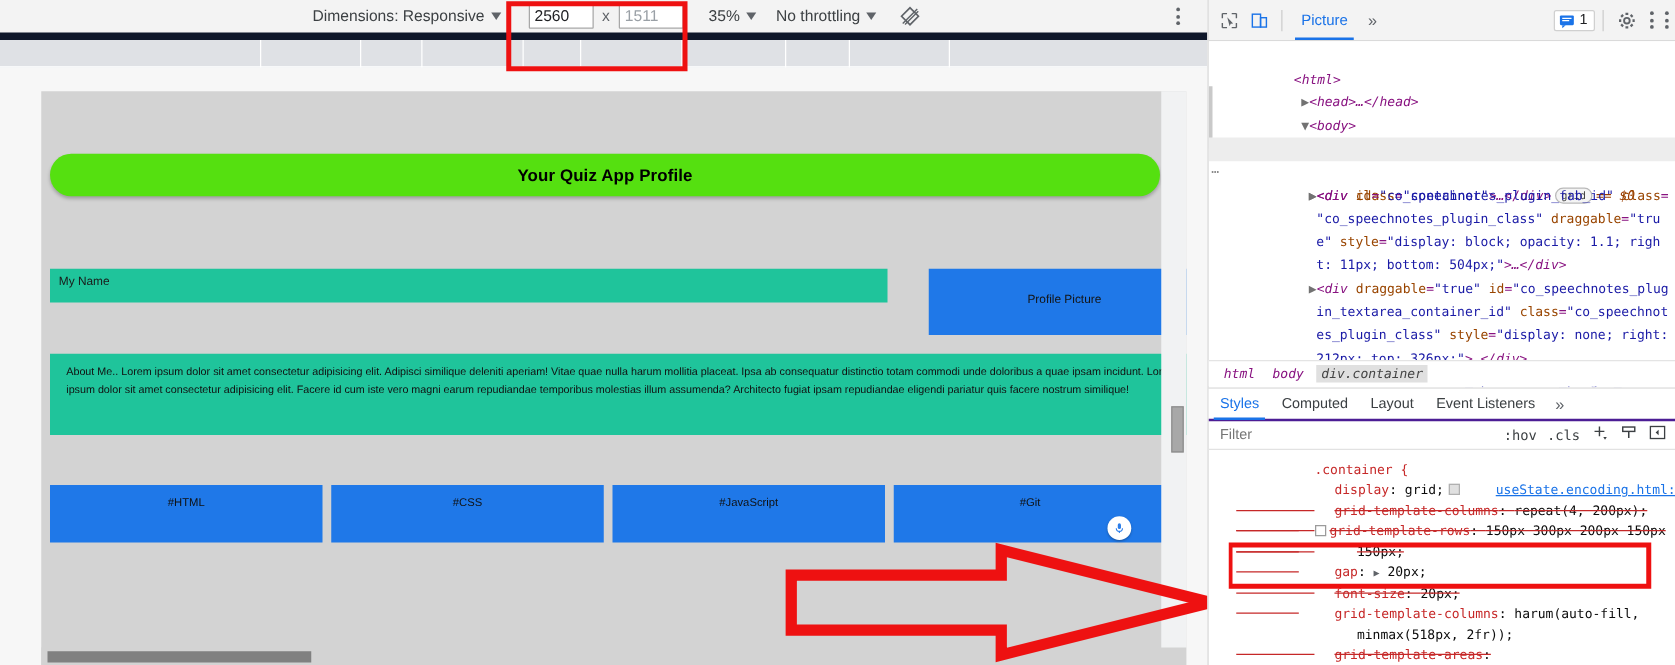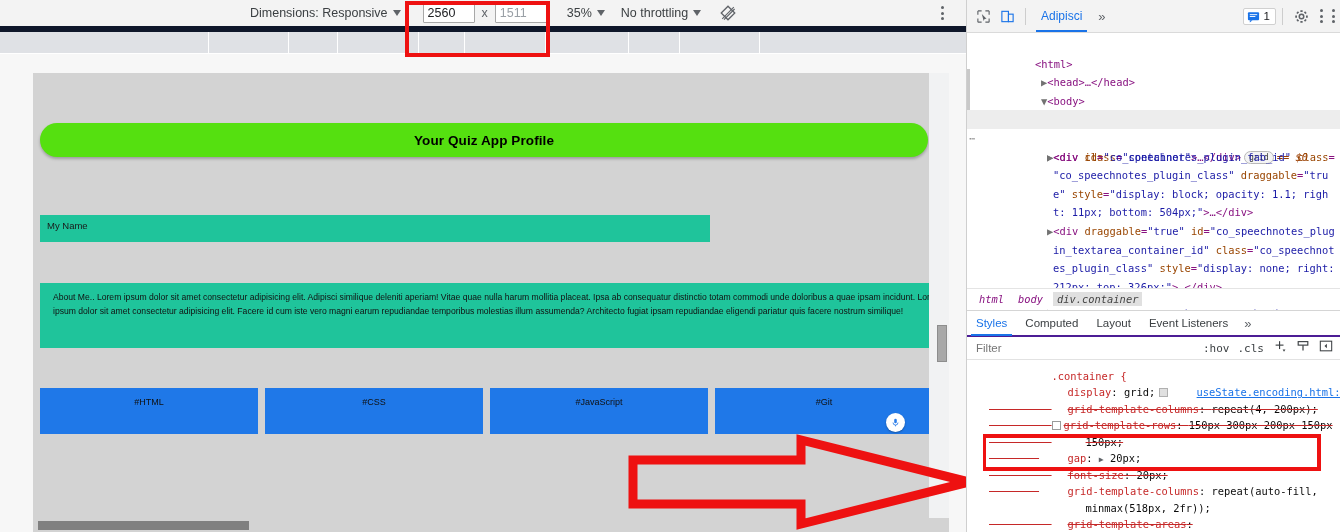"Adipisci" span { text: Adipisci -> Picture }
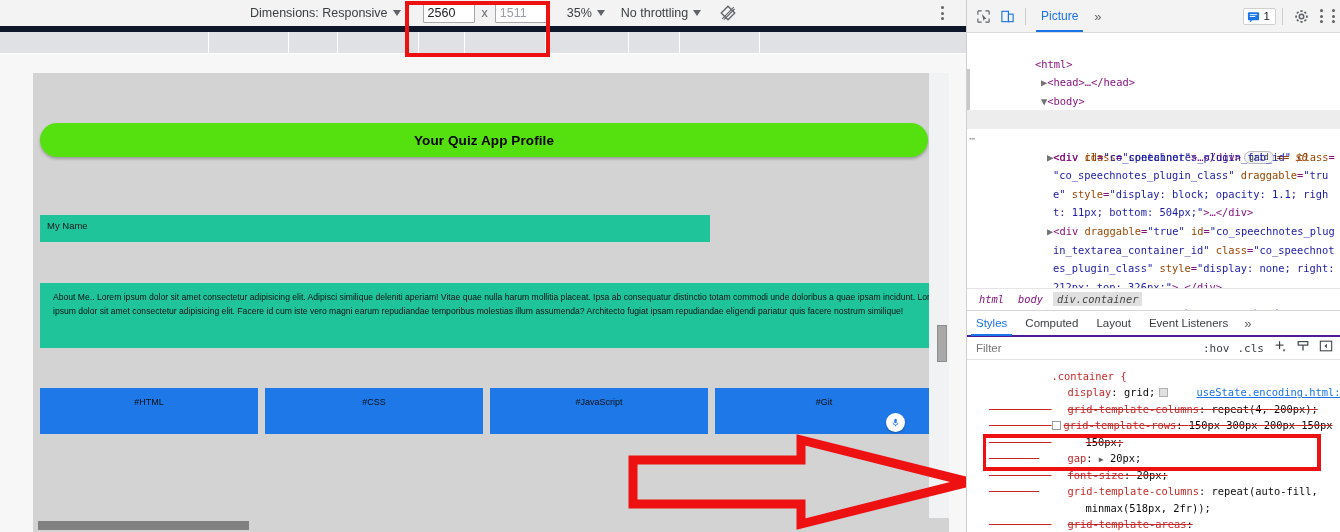"<html>" .tw { font-style: none -> italic }
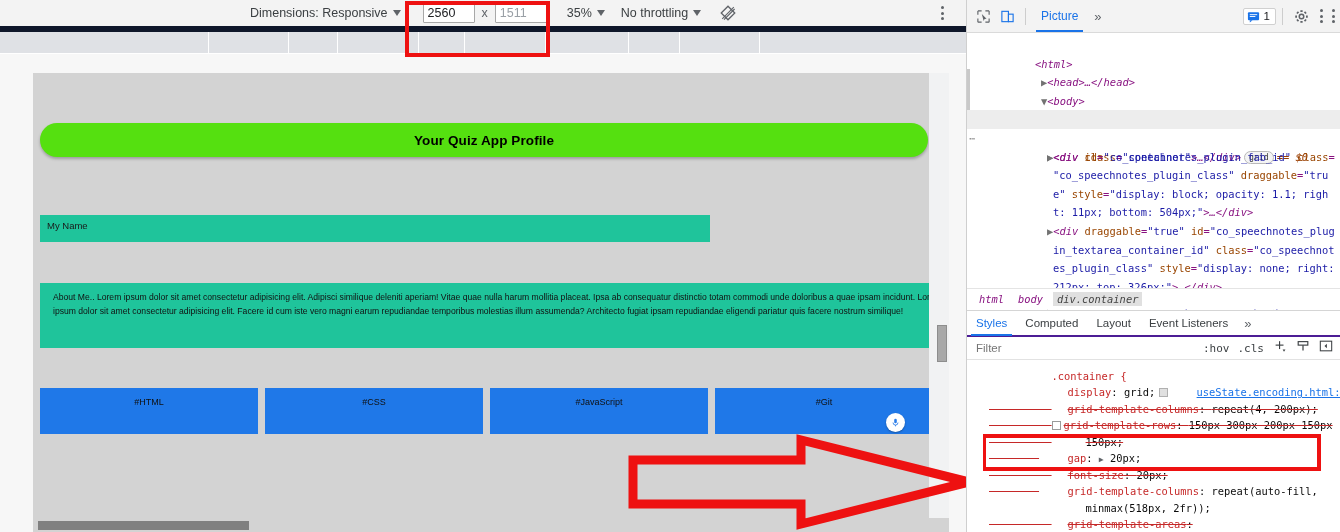"Profile Picture" div.picture-box { html: none -> <div> <span>Profile Picture</span> </div> }
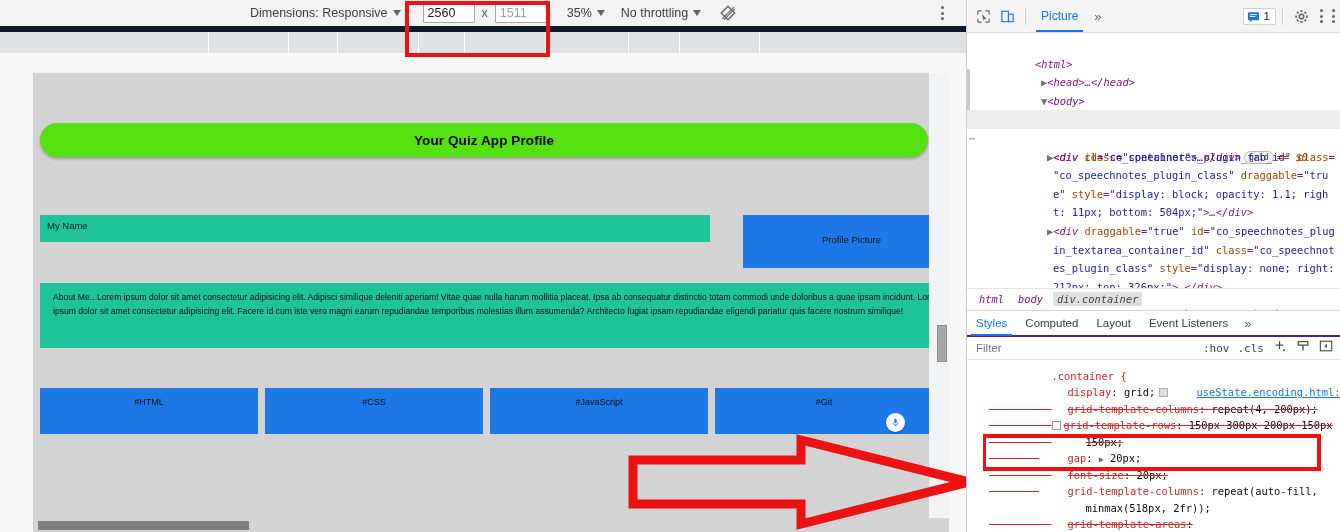": repeat(auto-fill," span.val { text: repeat -> harum }
